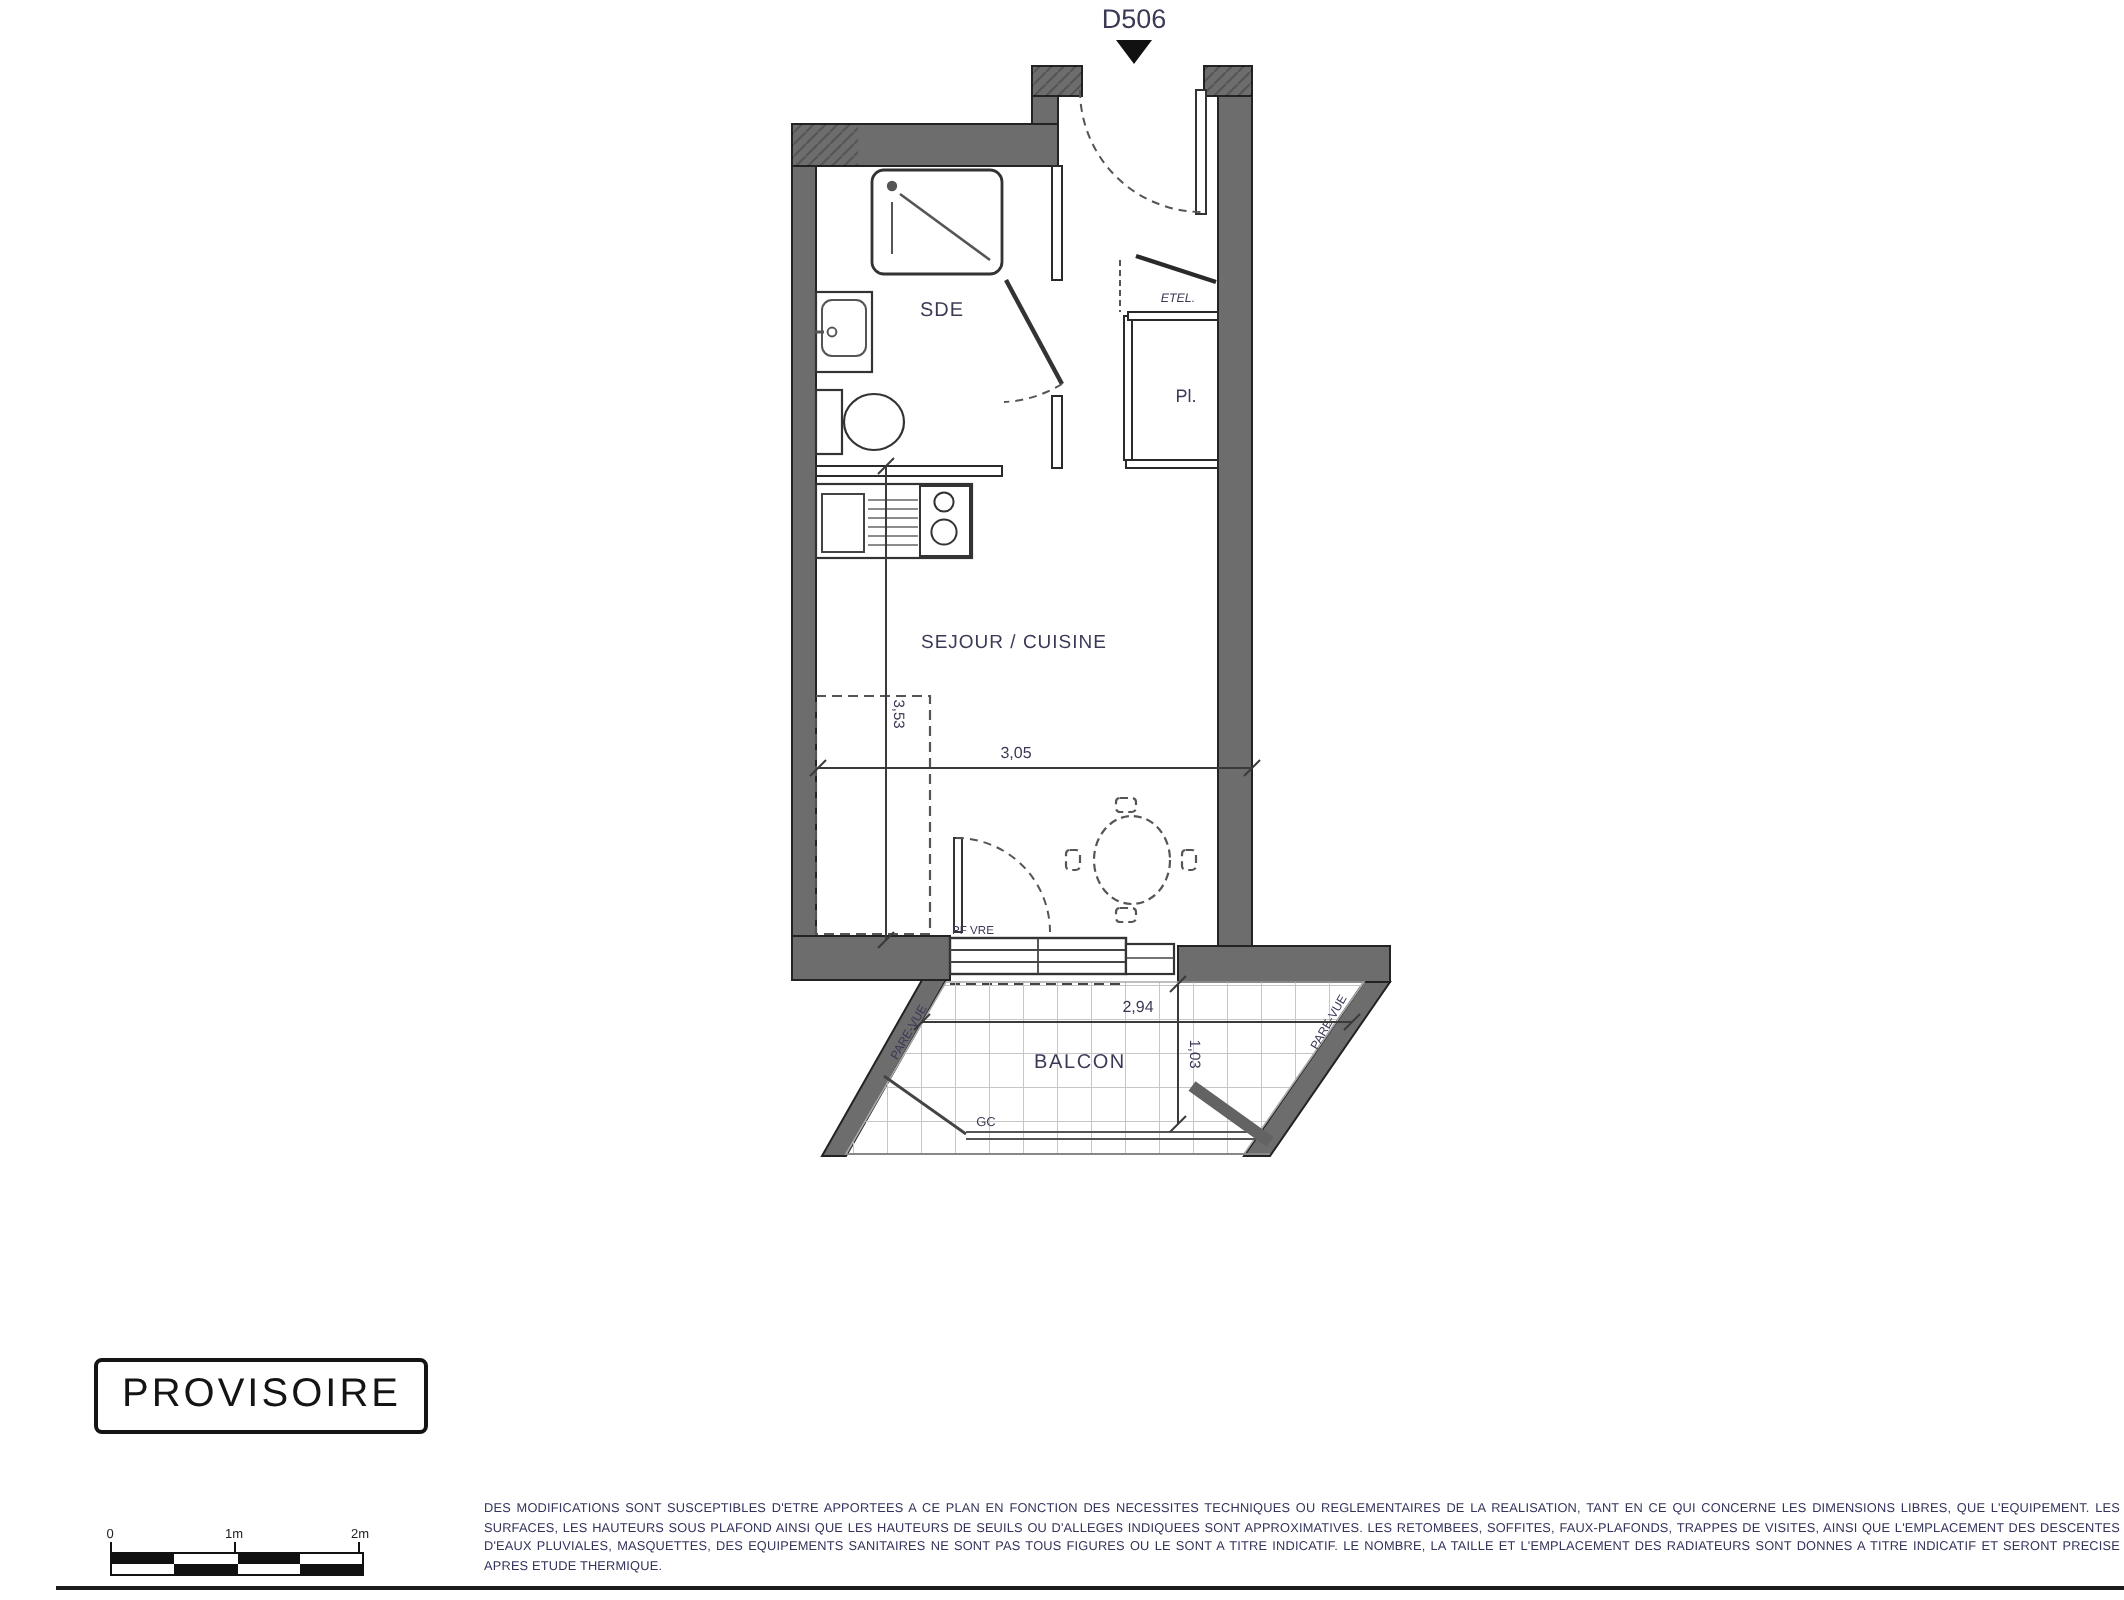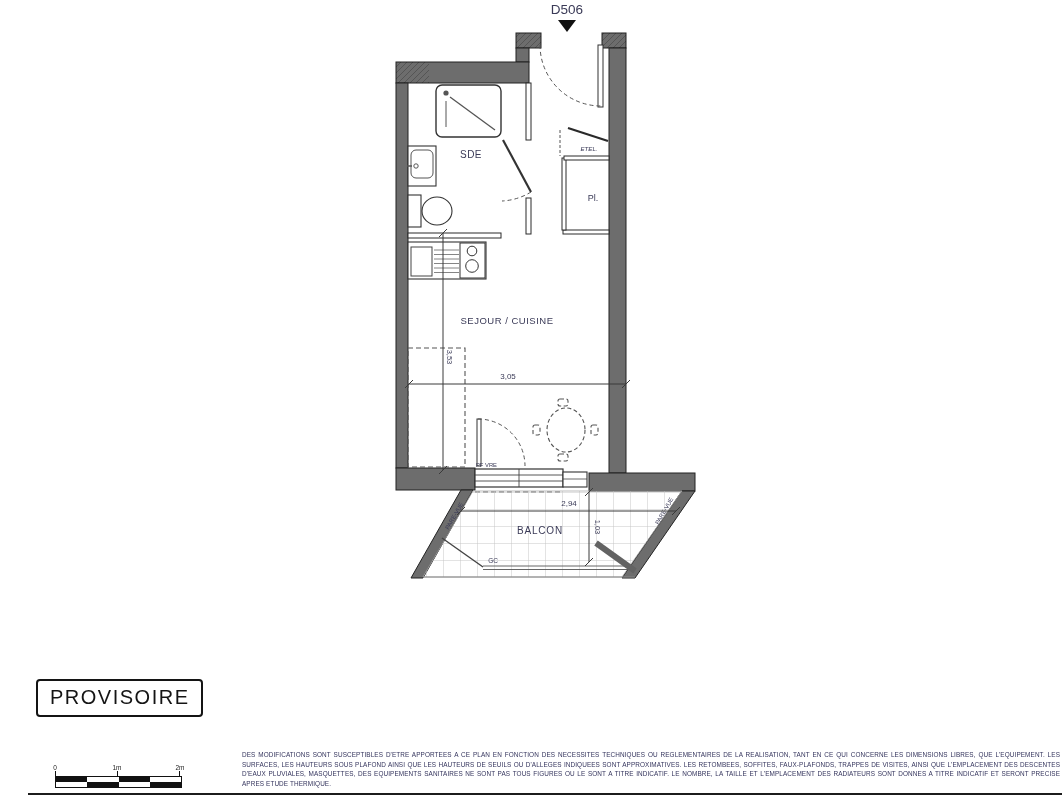"PROVISOIRE" .stamp { left: 36px -> 47px }
